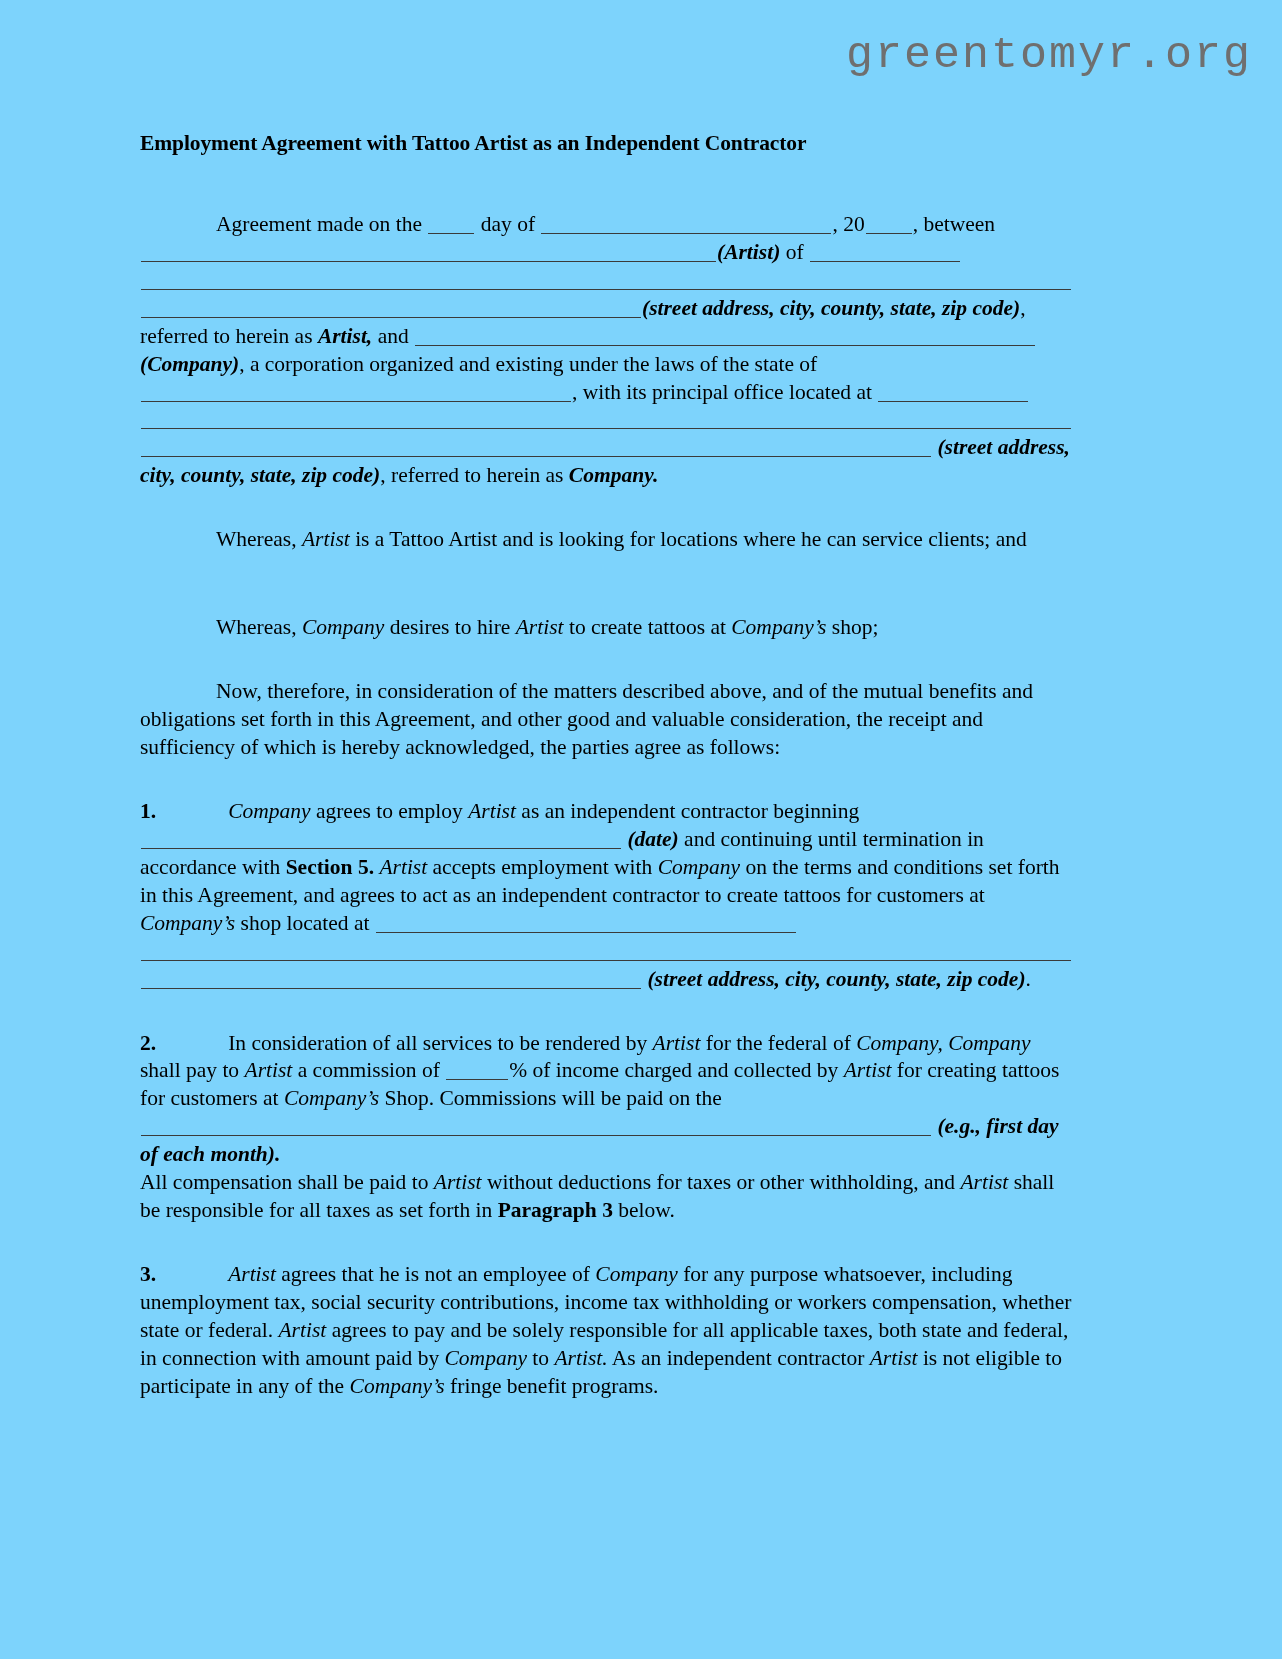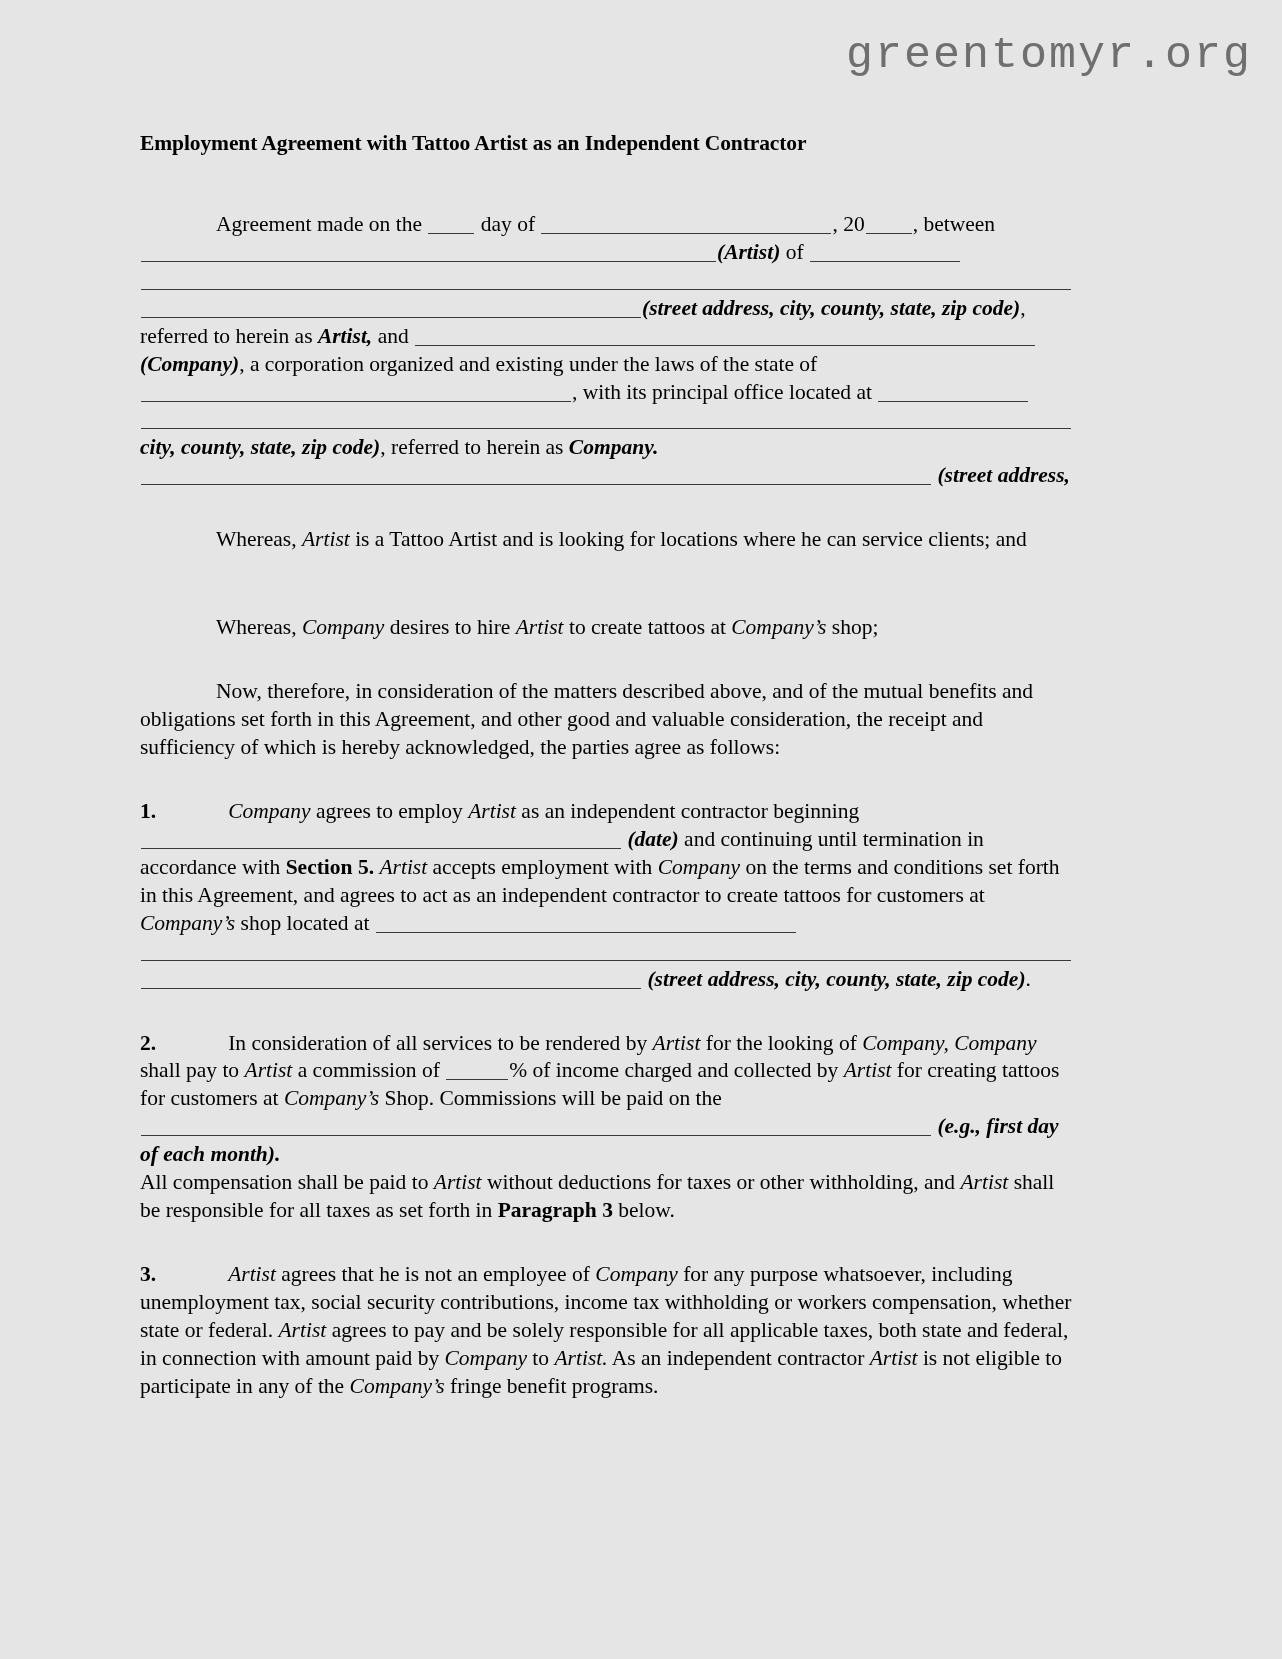"greentomyr.org" .page { background: #e5e5e5 -> #7dd3fc }
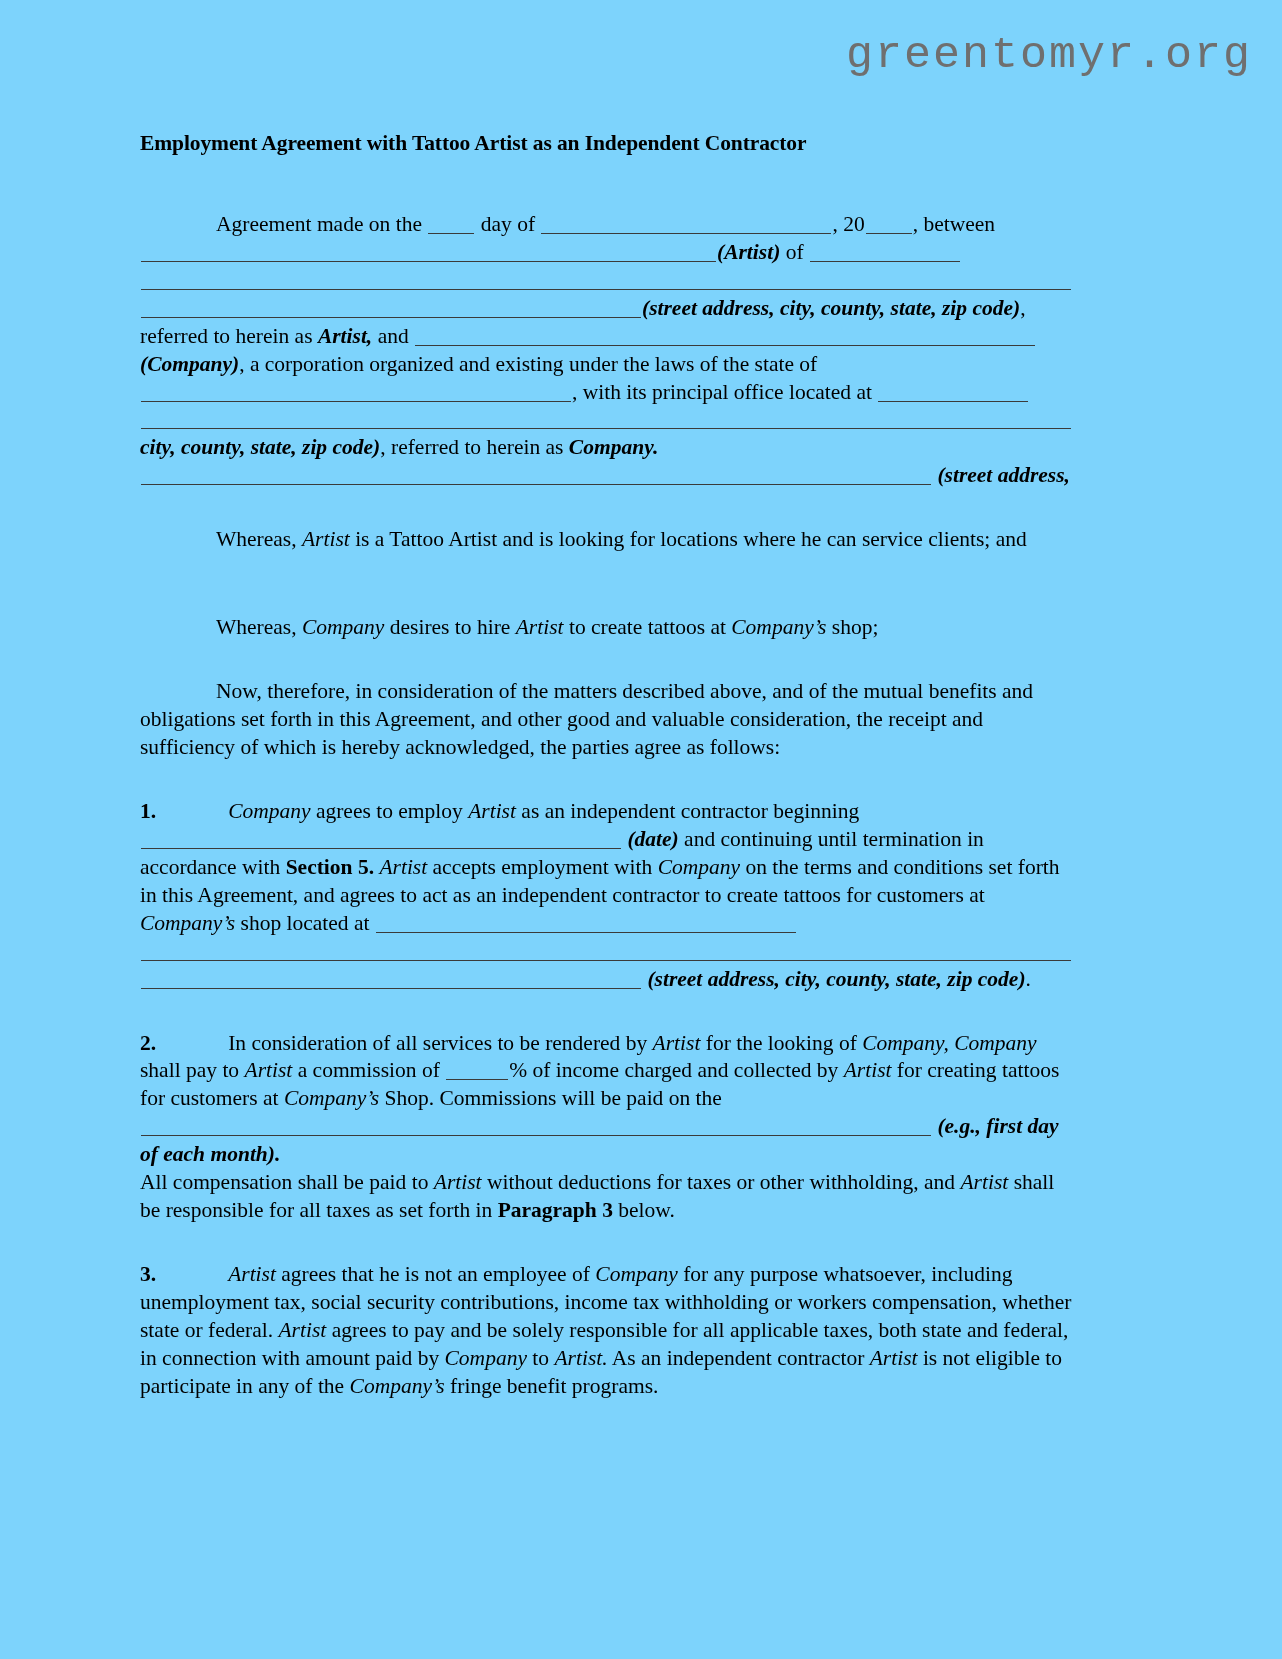"city, county, state, zip code)," p.para { order: before "(street address," -> after "(street address," }
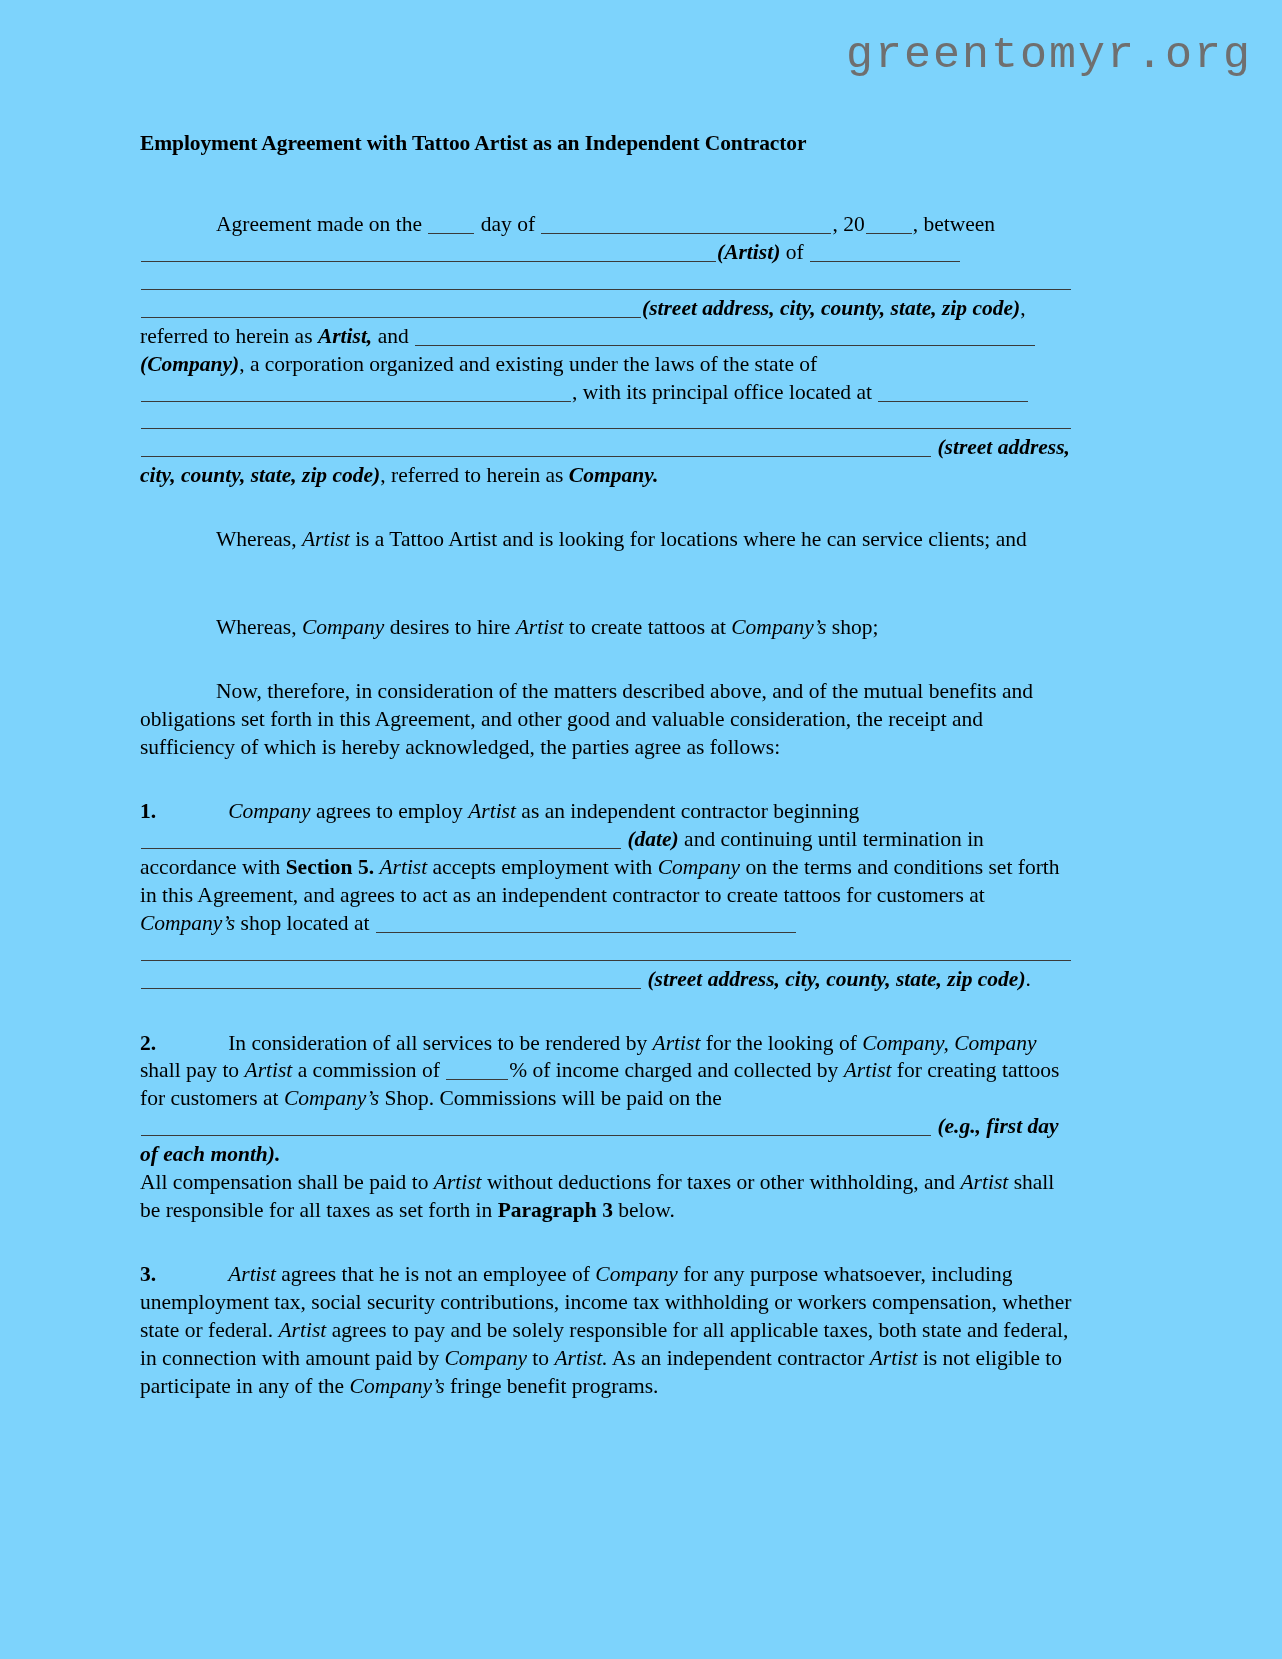"for the looking of" span { text: looking -> federal }
